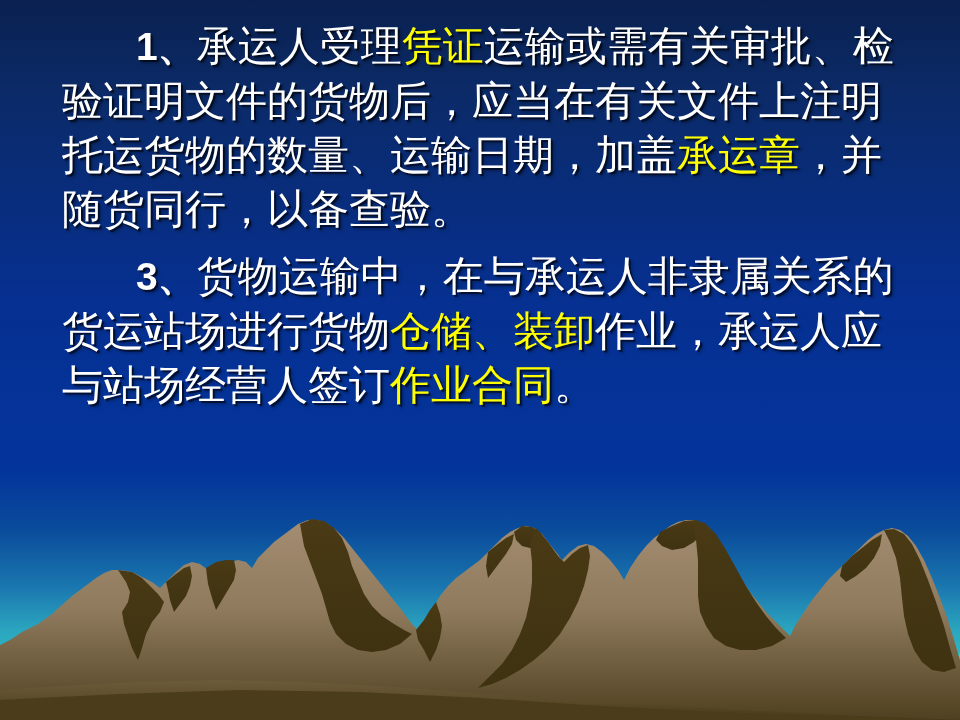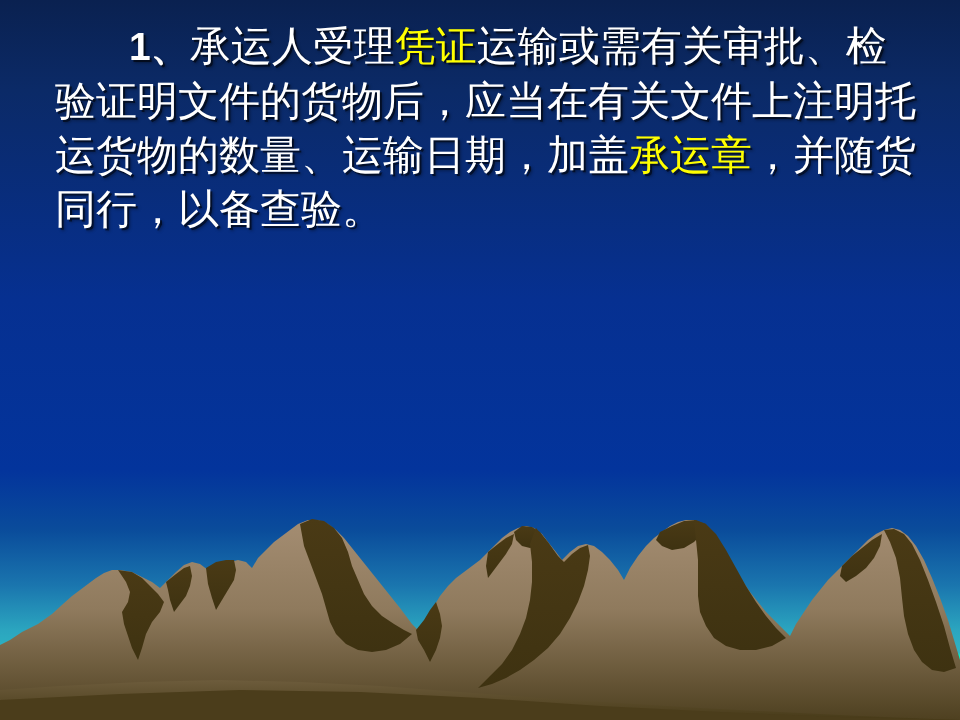"1、承运人受理凭证运输或需有关审批、检验证明文件的货物后，应当在有关文件上注明托" .para { margin: 5px -> 12px }
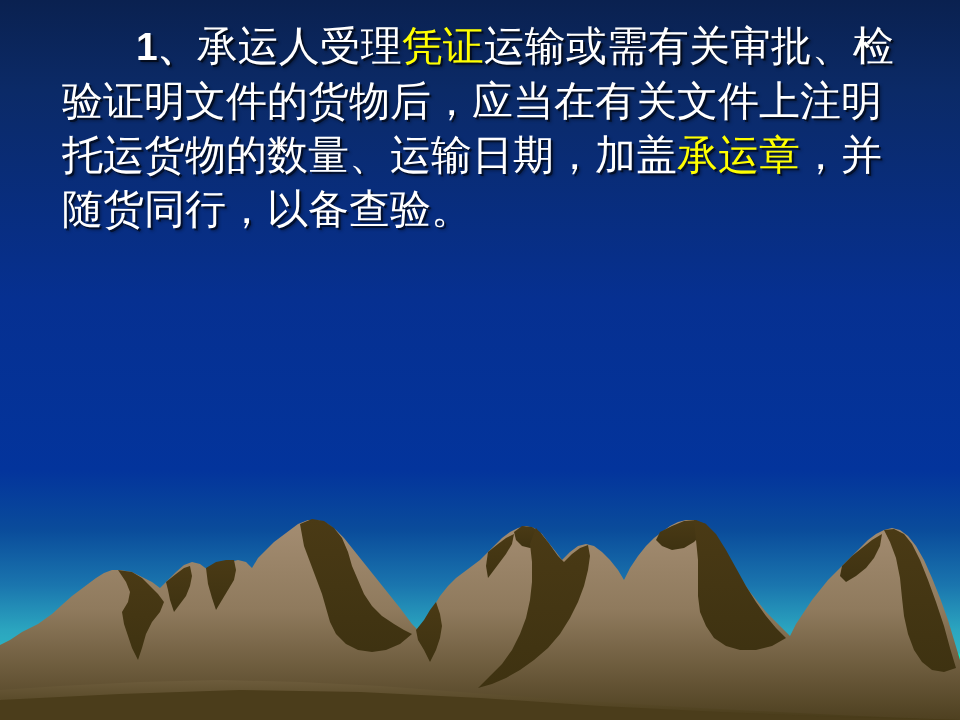"3、货物运输中，在与承运人非隶属关系的货运站场进行货物仓储、装卸作业，承运人应与" p.para { html: none -> <p> <span>3、</span><span>货物运输中，在与承运人非隶属关系的货运站场进行货物</span><span>仓储、装卸</span><span>作业，承运人应与站场经营人签订</span><span>作业合同</span><span>。</span> </p> }
